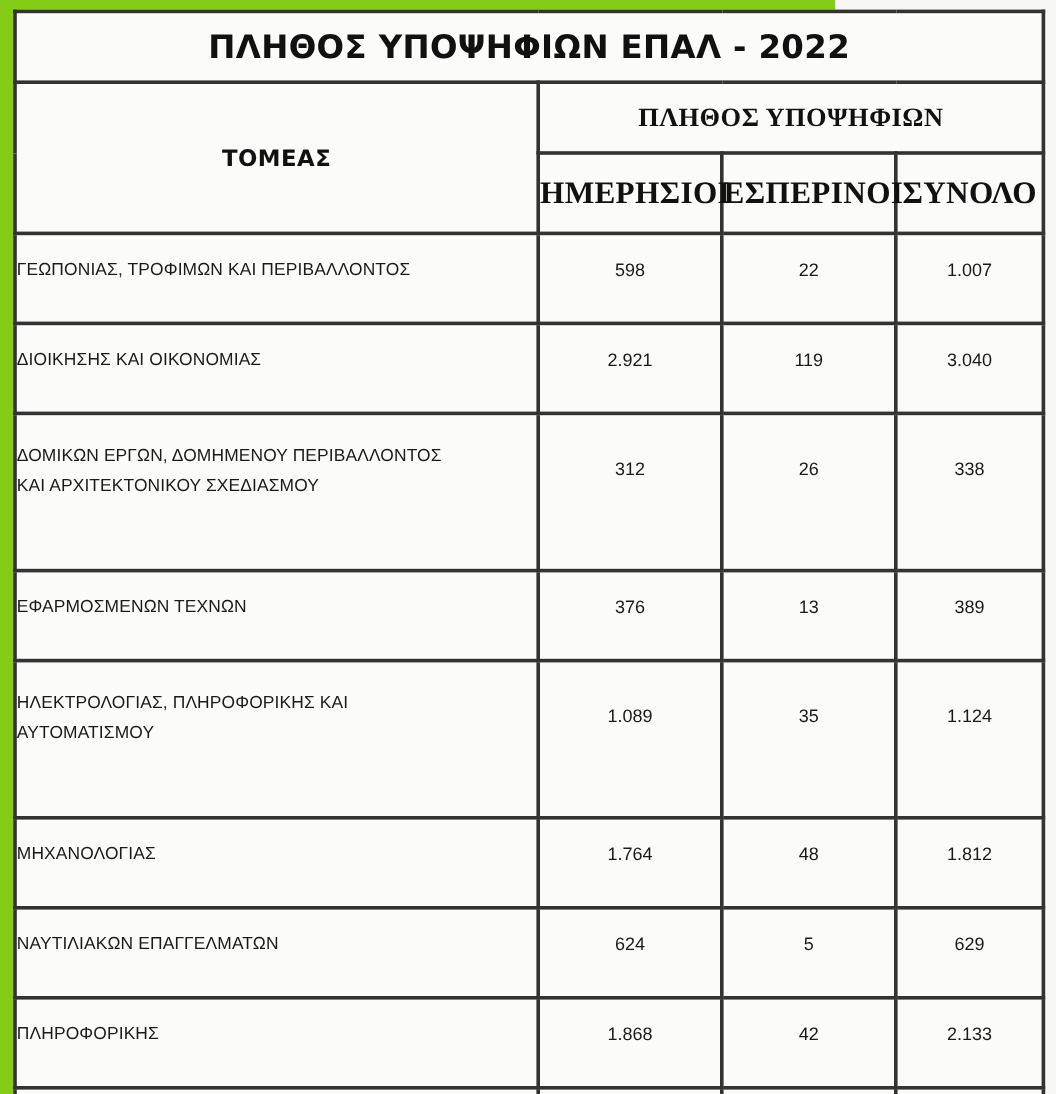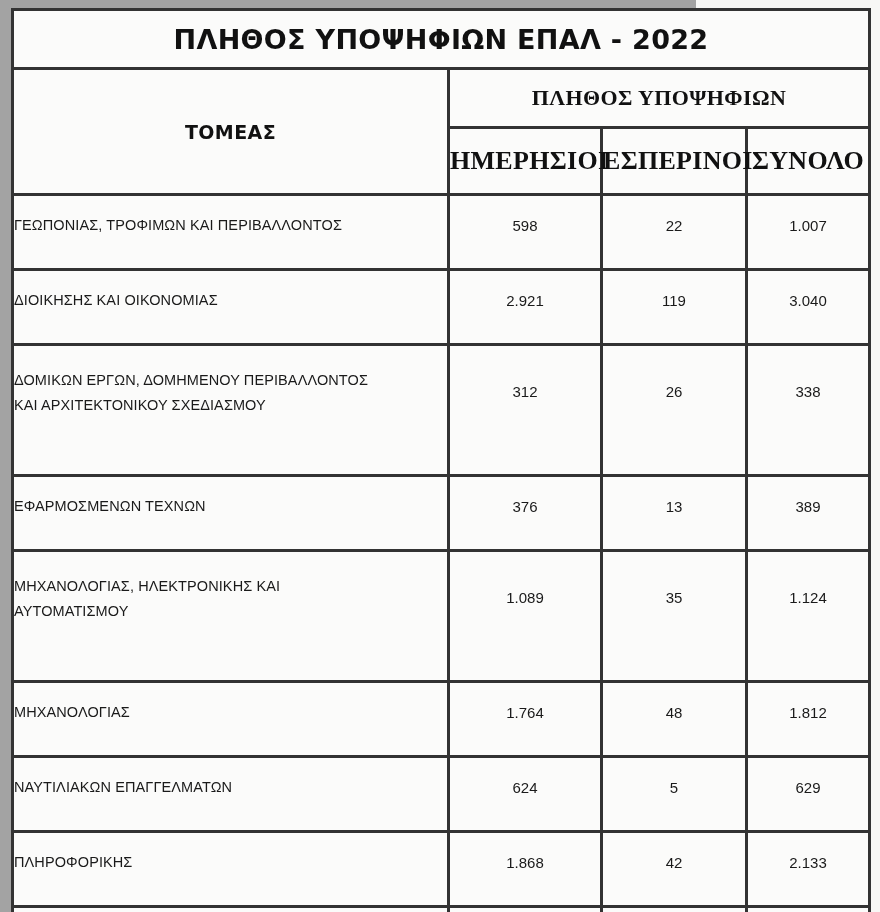"ΠΛΗΘΟΣ ΥΠΟΨΗΦΙΩΝ ΕΠΑΛ - 2022" .page { background: #a3a3a3 -> #84cc16 }
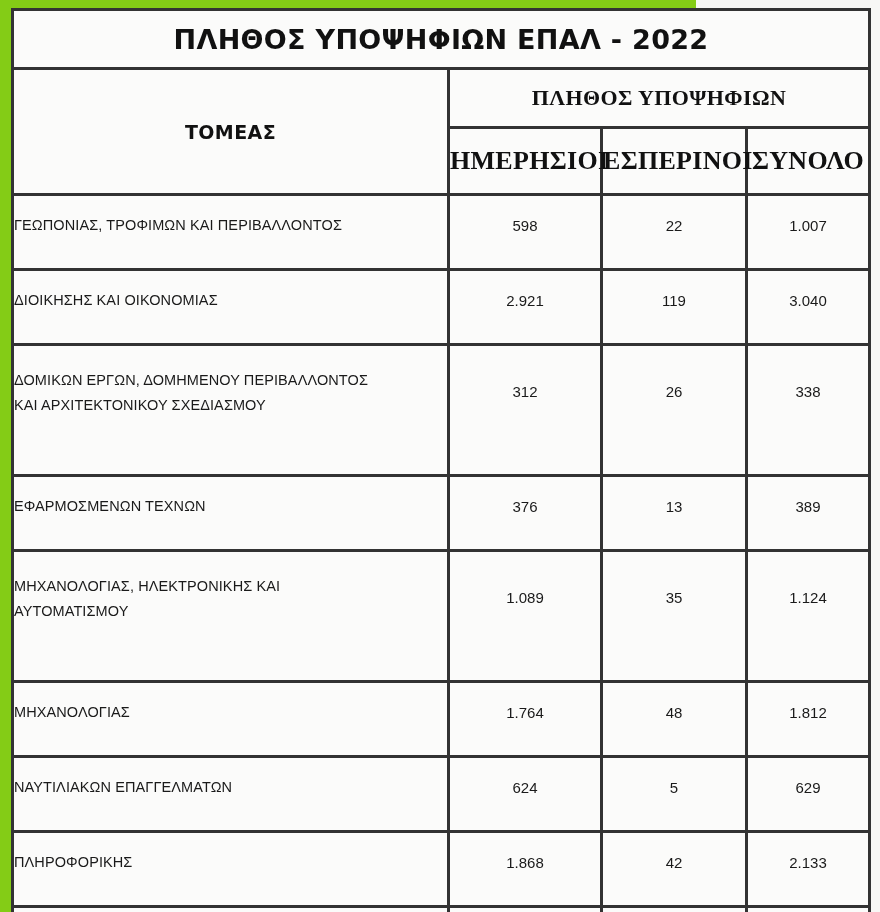"ΜΗΧΑΝΟΛΟΓΙΑΣ, ΗΛΕΚΤΡΟΝΙΚΗΣ ΚΑΙ" span { text: ΜΗΧΑΝΟΛΟΓΙΑΣ, ΗΛΕΚΤΡΟΝΙΚΗΣ -> ΗΛΕΚΤΡΟΛΟΓΙΑΣ, ΠΛΗΡΟΦΟΡΙΚΗΣ }
